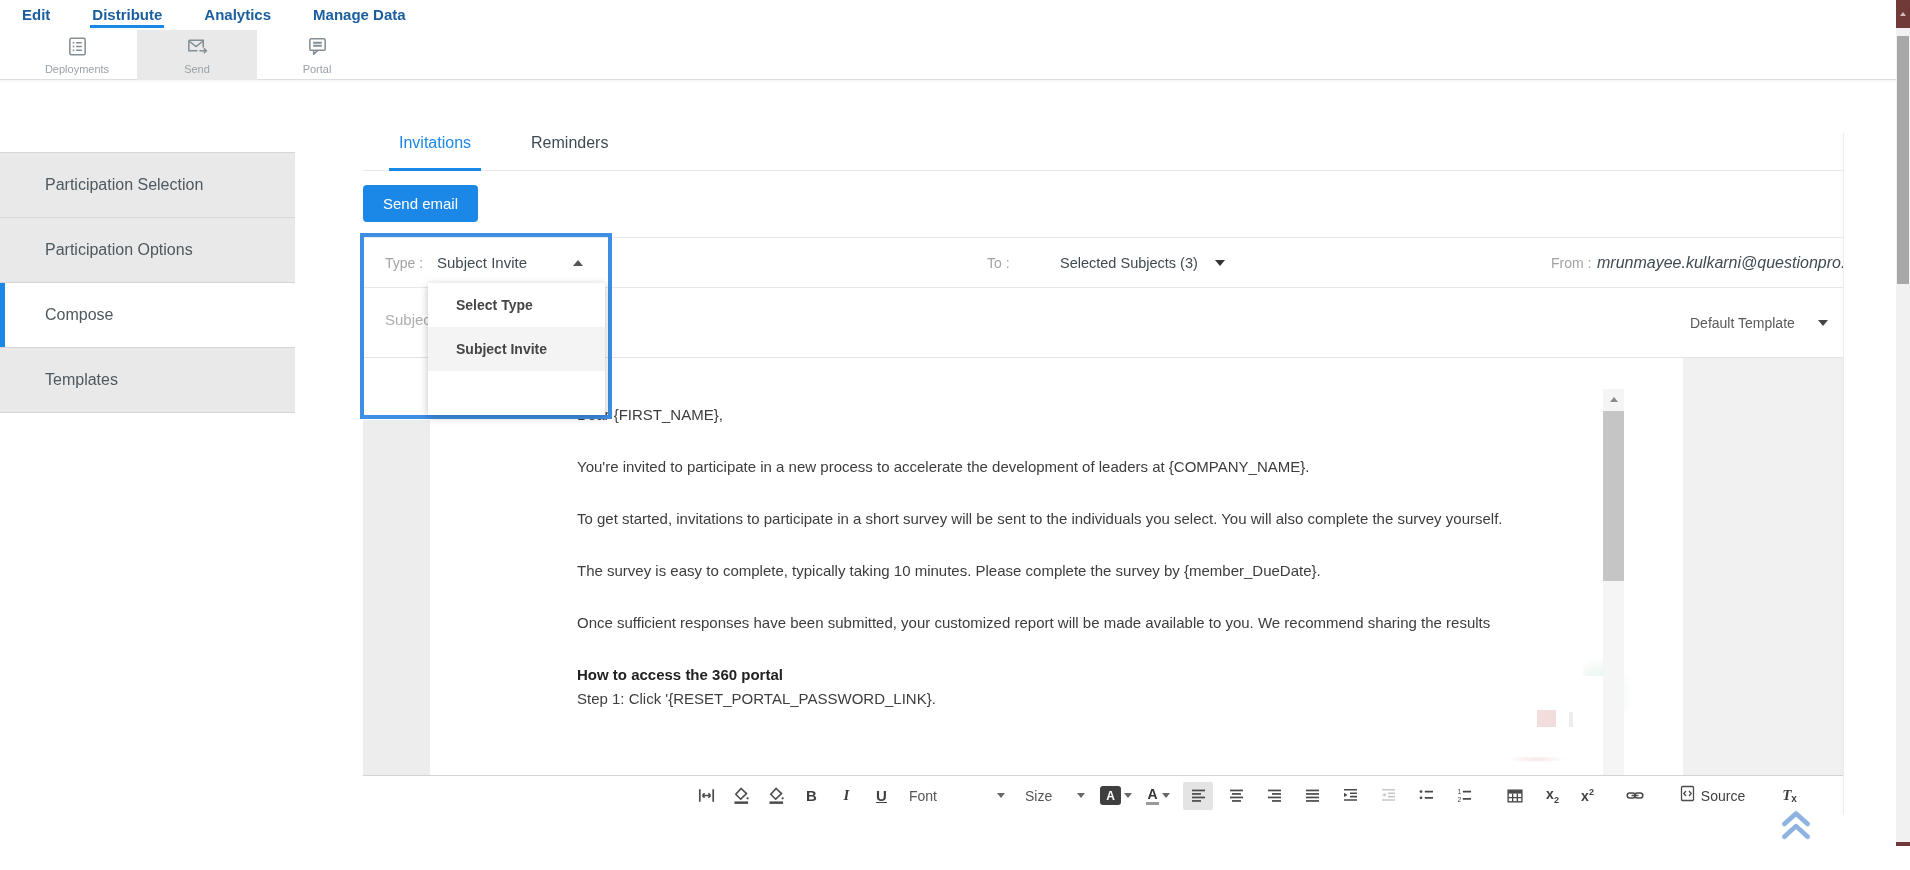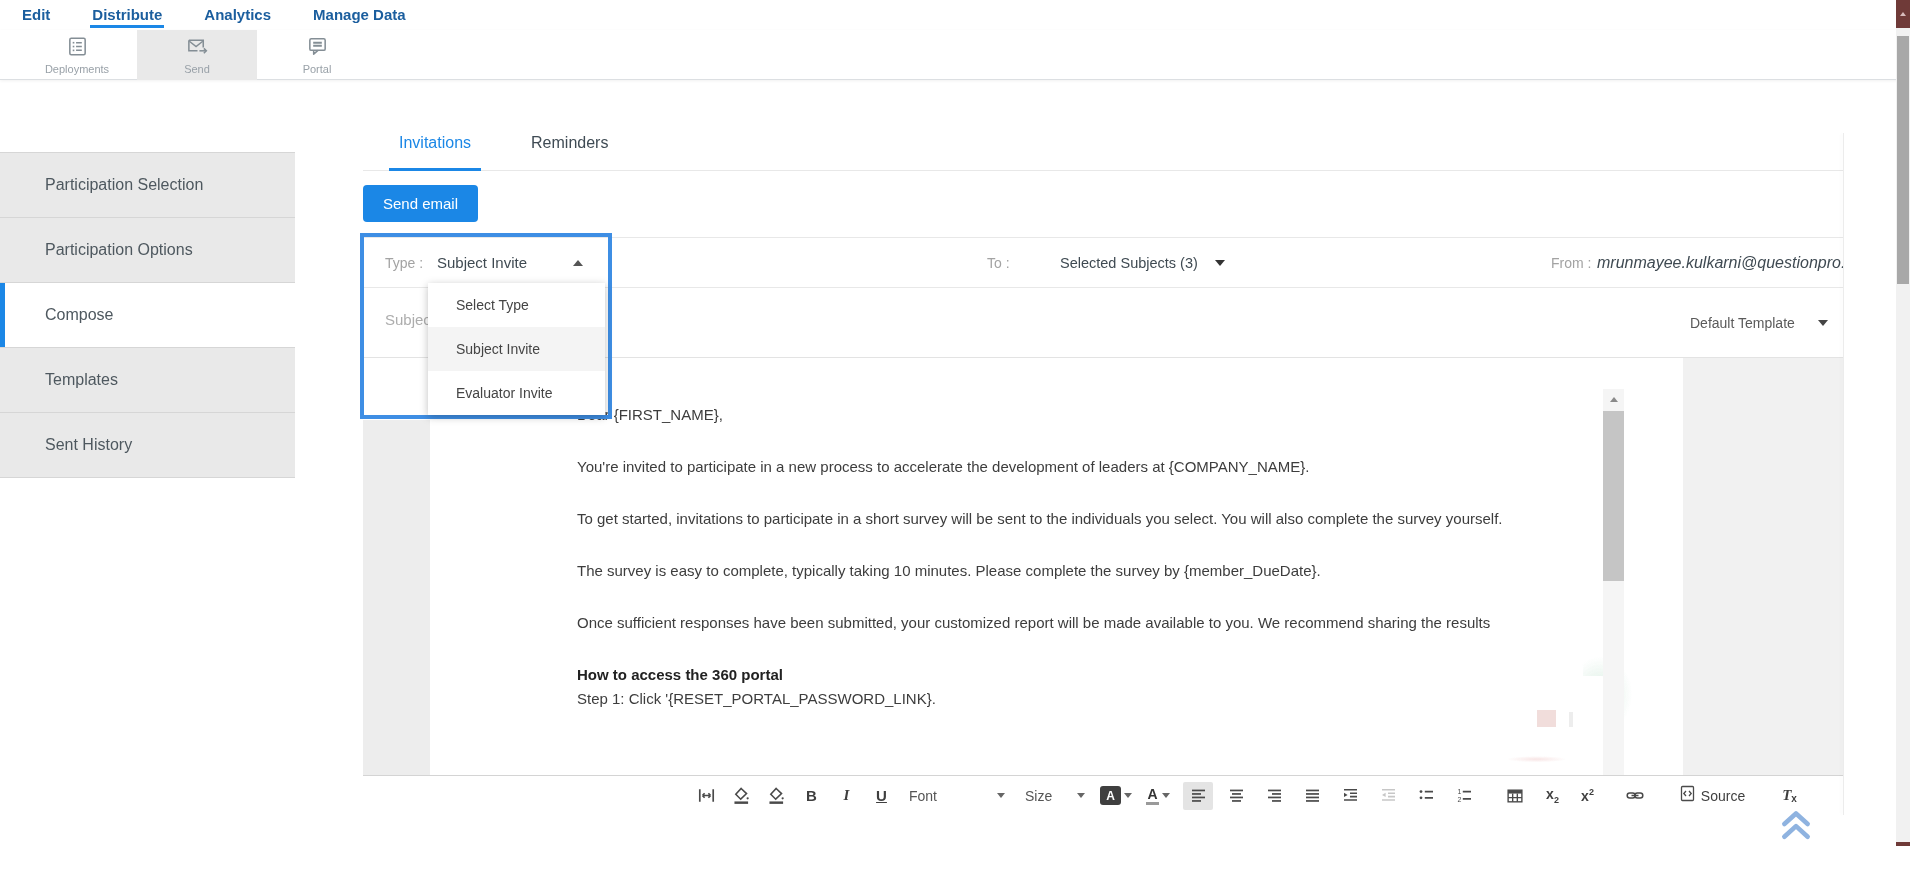"Select Type" .ddmenu { font-weight: none -> bold }
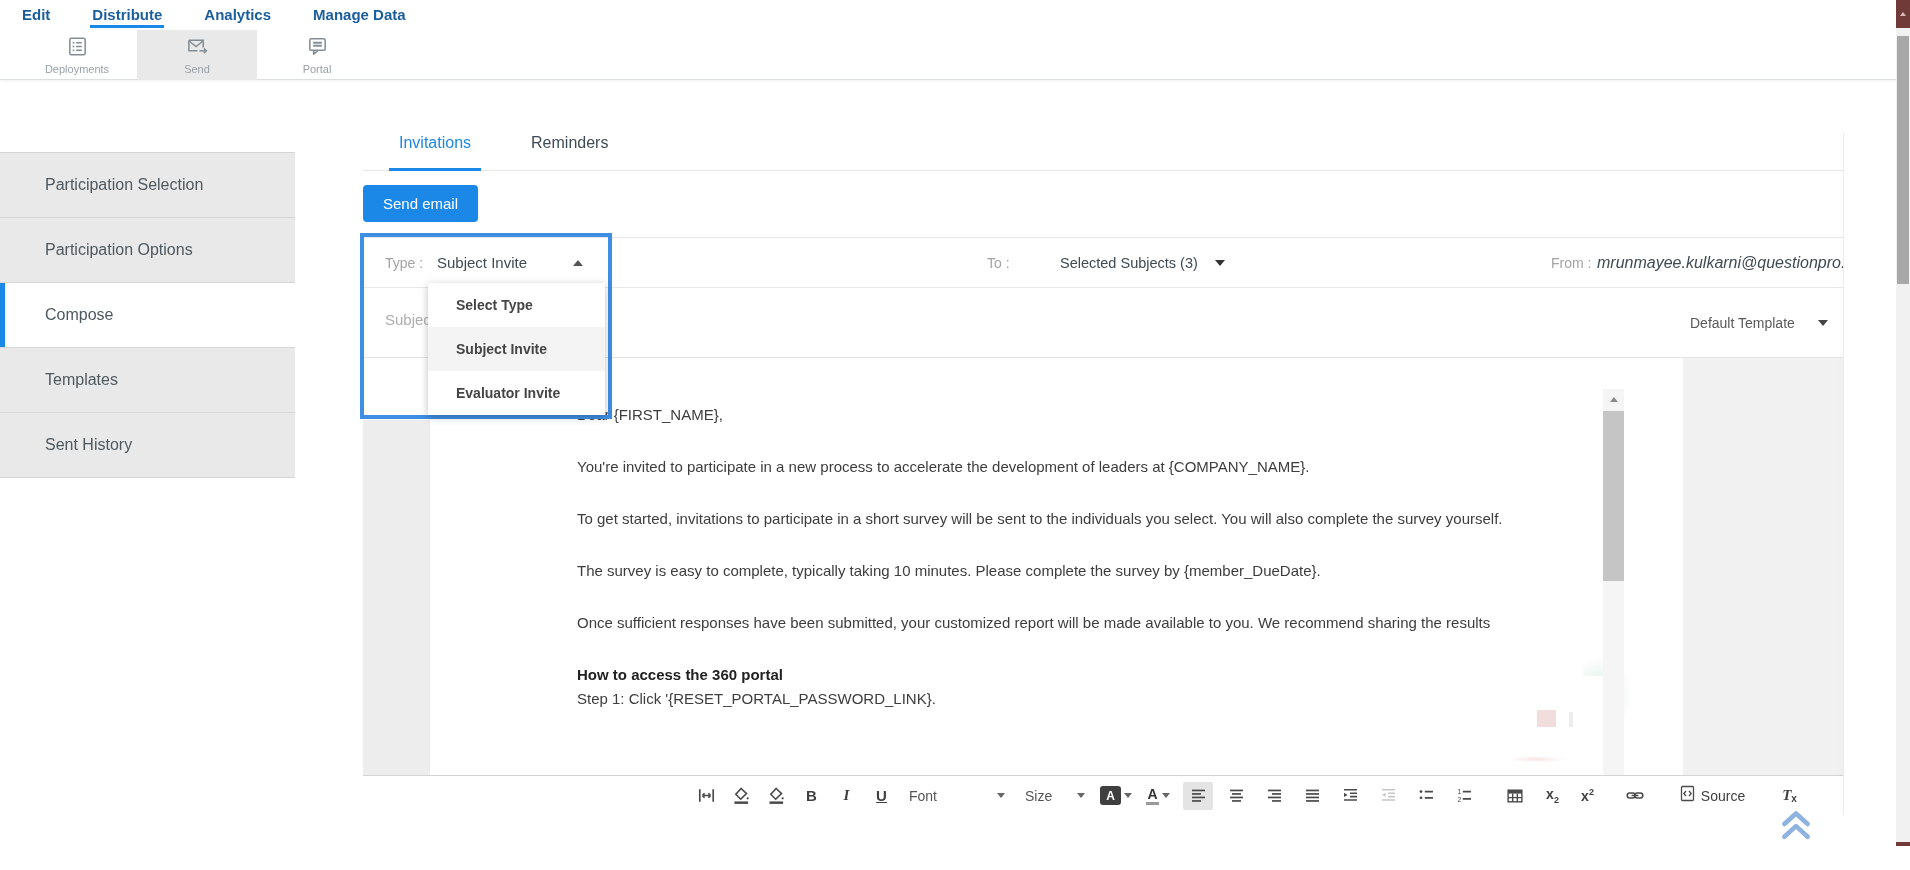"Evaluator Invite" div.ddopt { html: <div>Evaluator Invite</div> -> none }
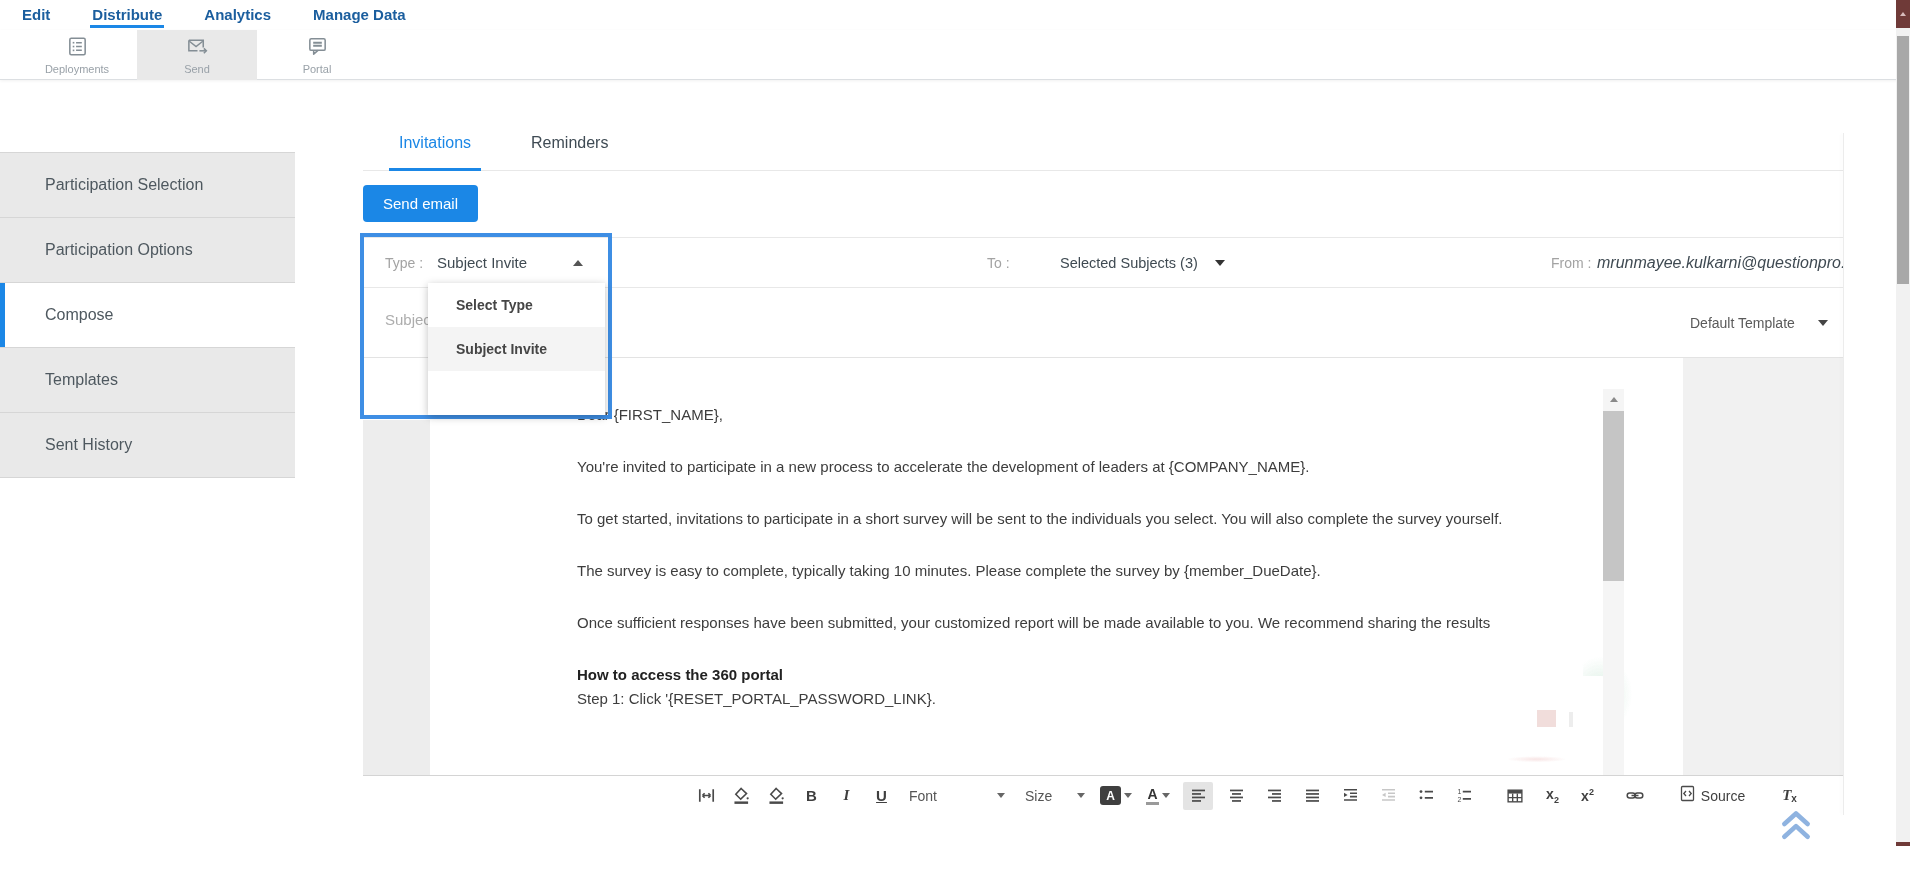"Sent History" div.sideitem { html: <div> <span>Sent History</span> </div> -> none }
